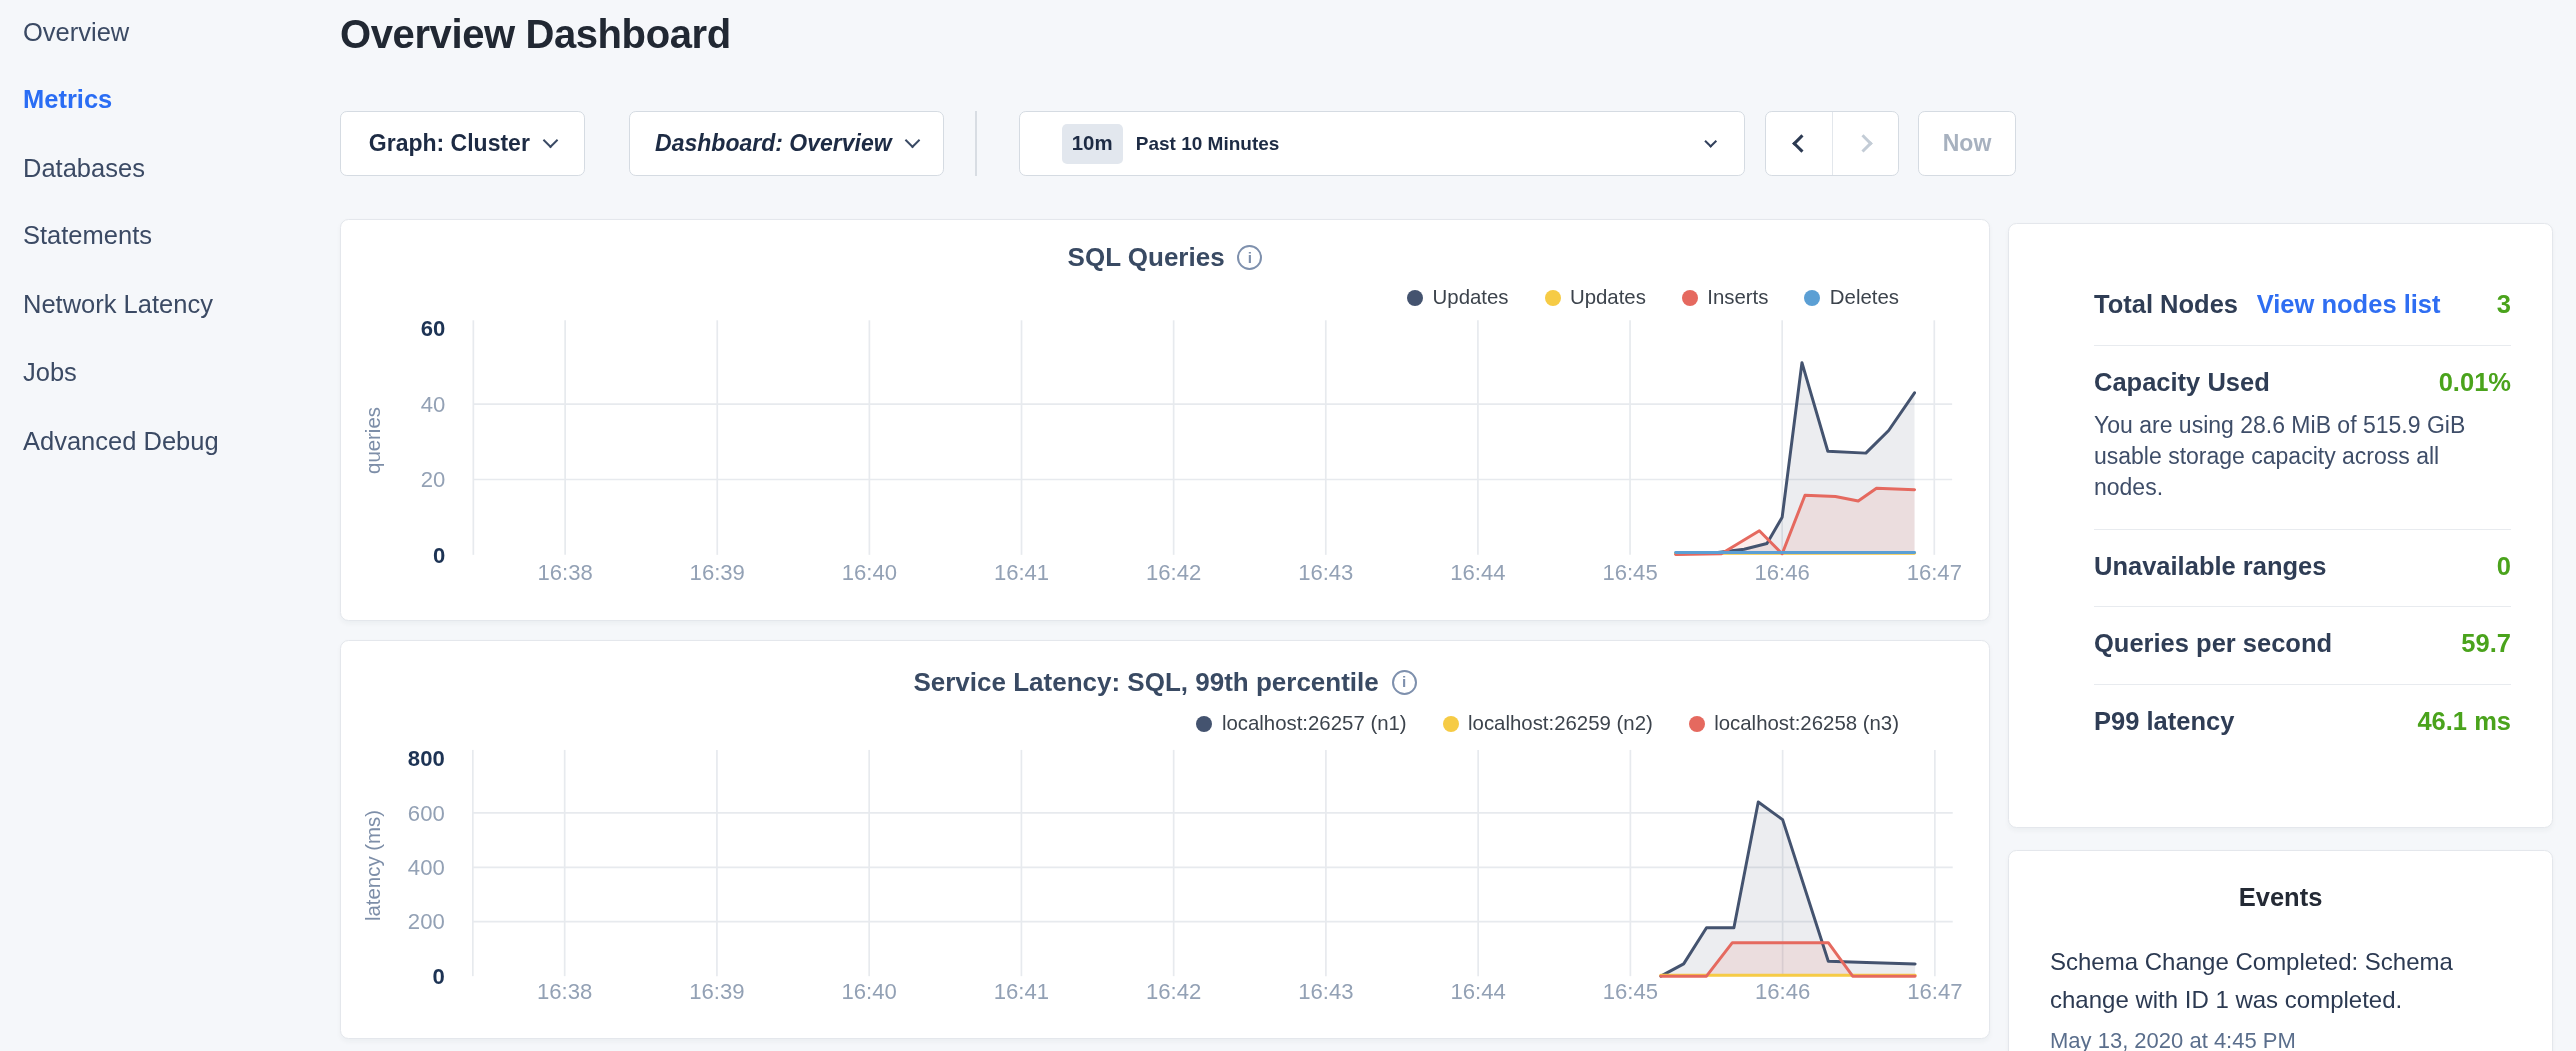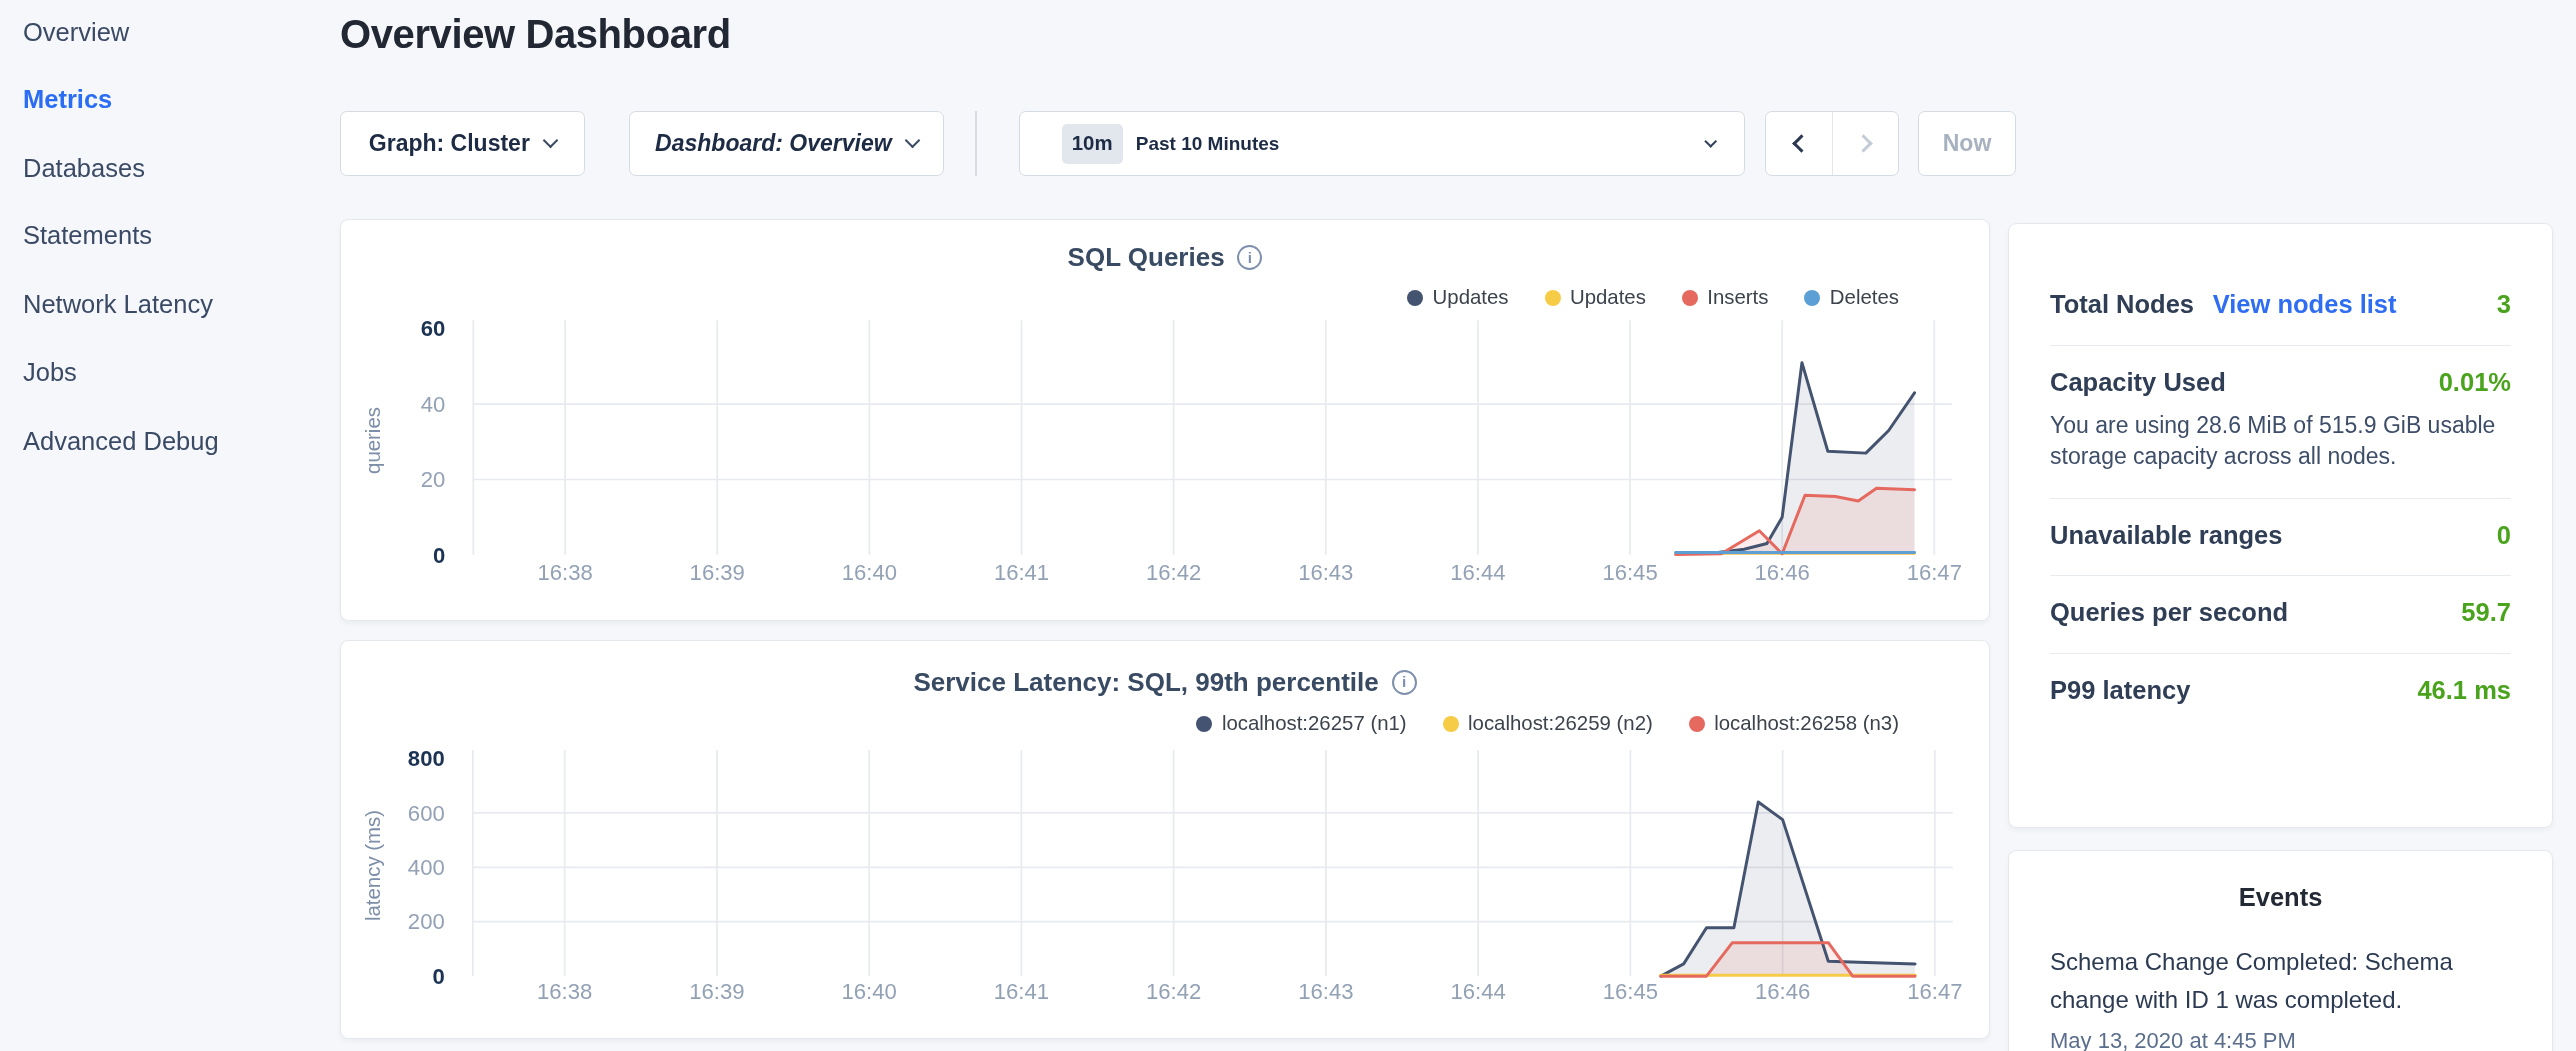"Total Nodes" .srow { margin-left: none -> 44px }
